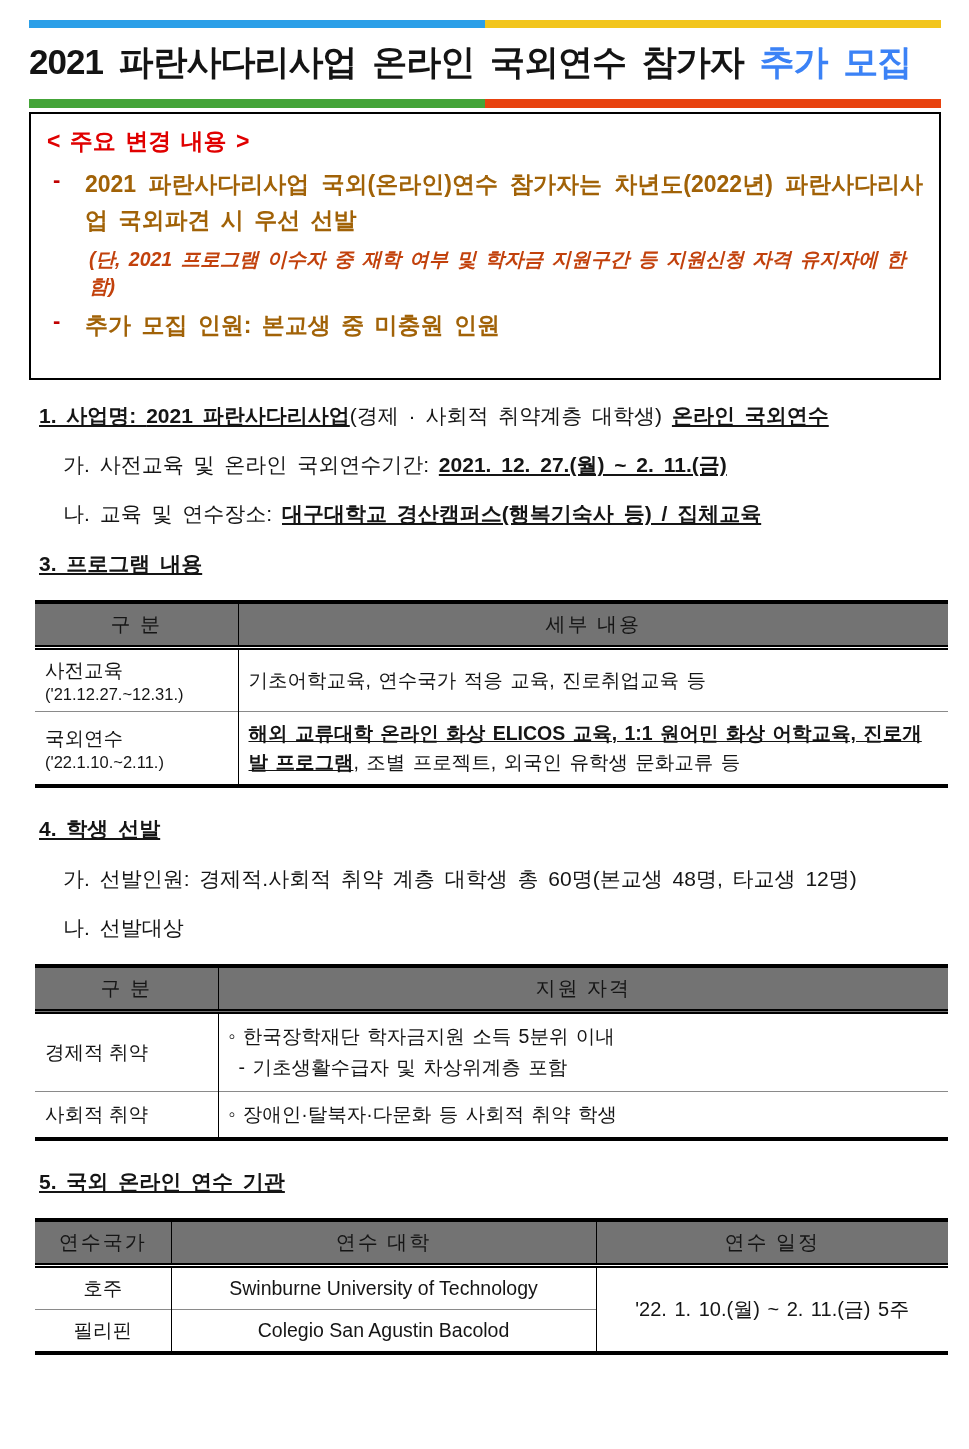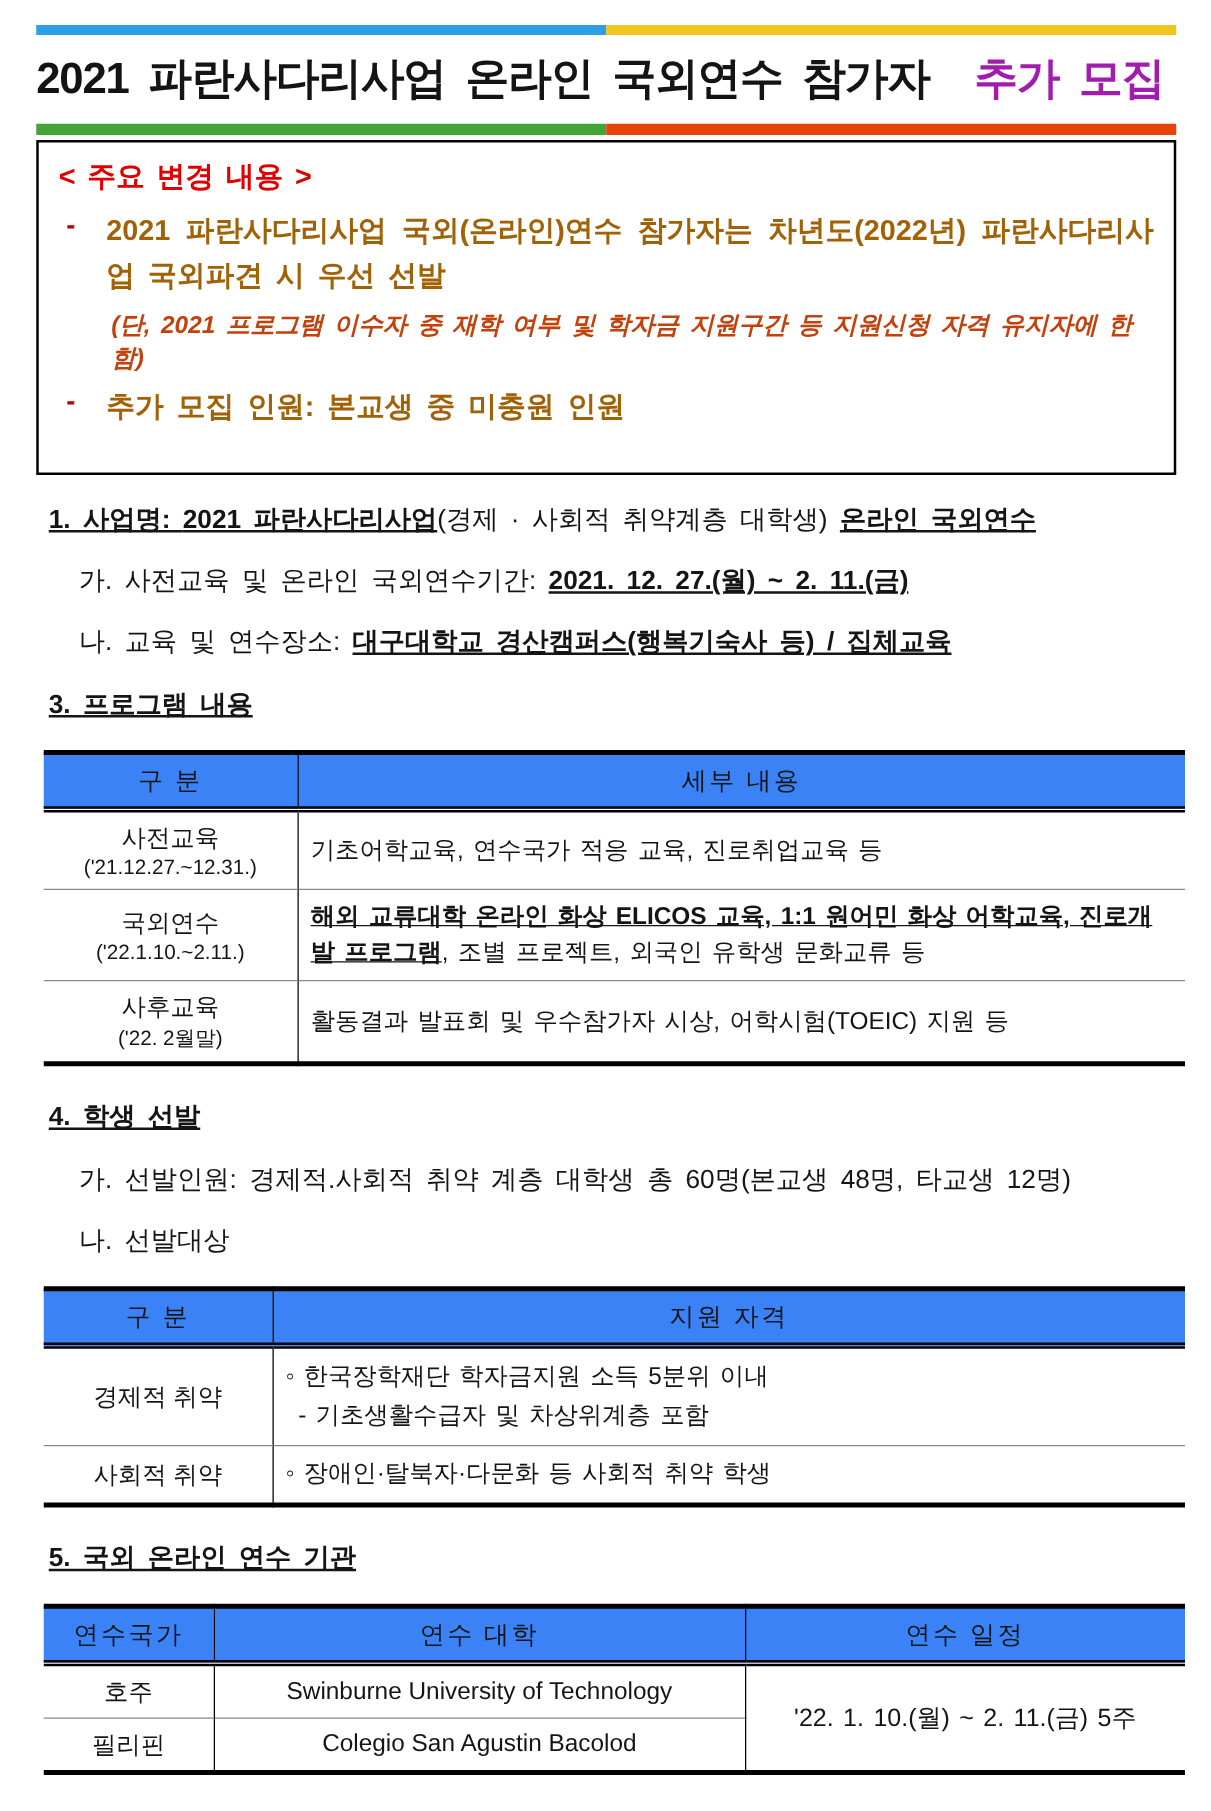"추가 모집" .title .red { color: #a21caf -> #3b82f6; margin-left: 20px -> none }
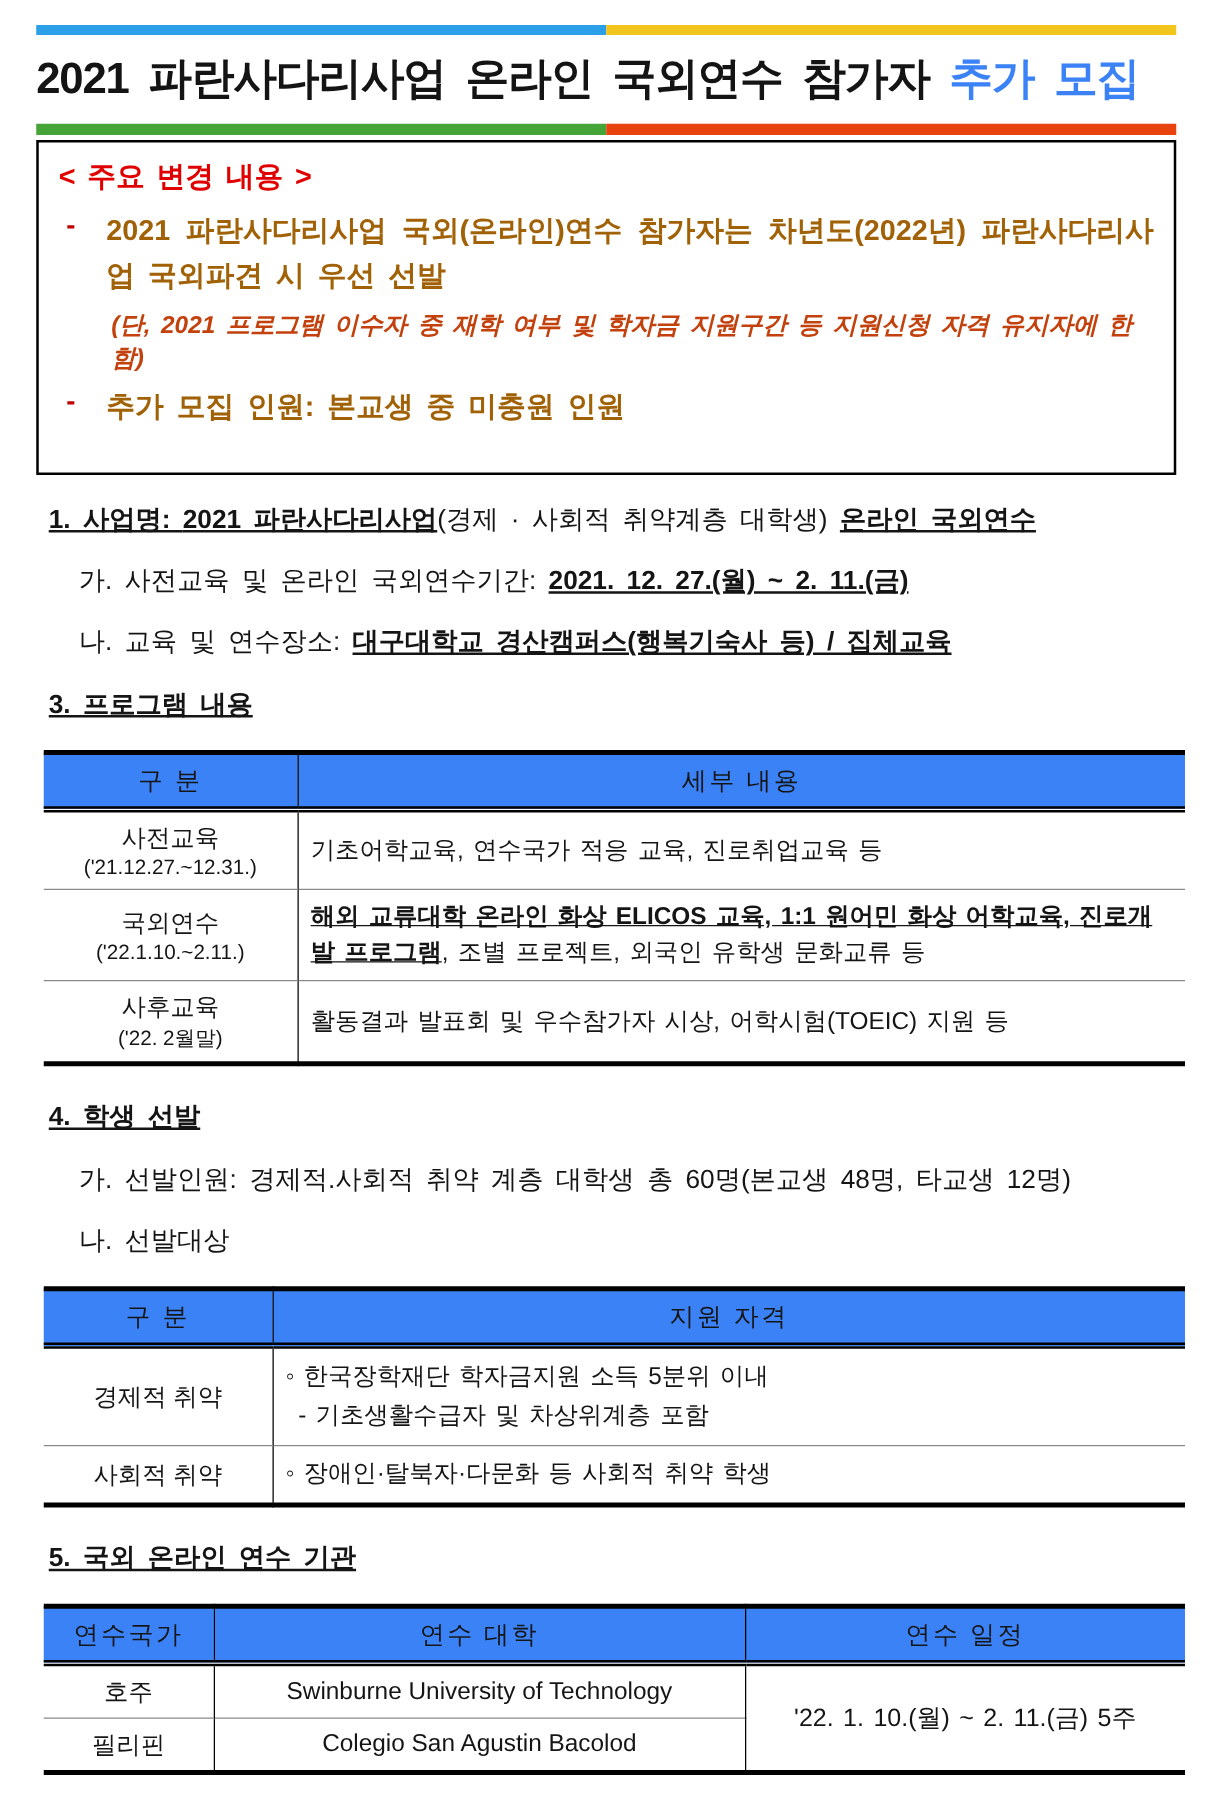"구 분" table.tbl th { background: #3b82f6 -> #737373 }
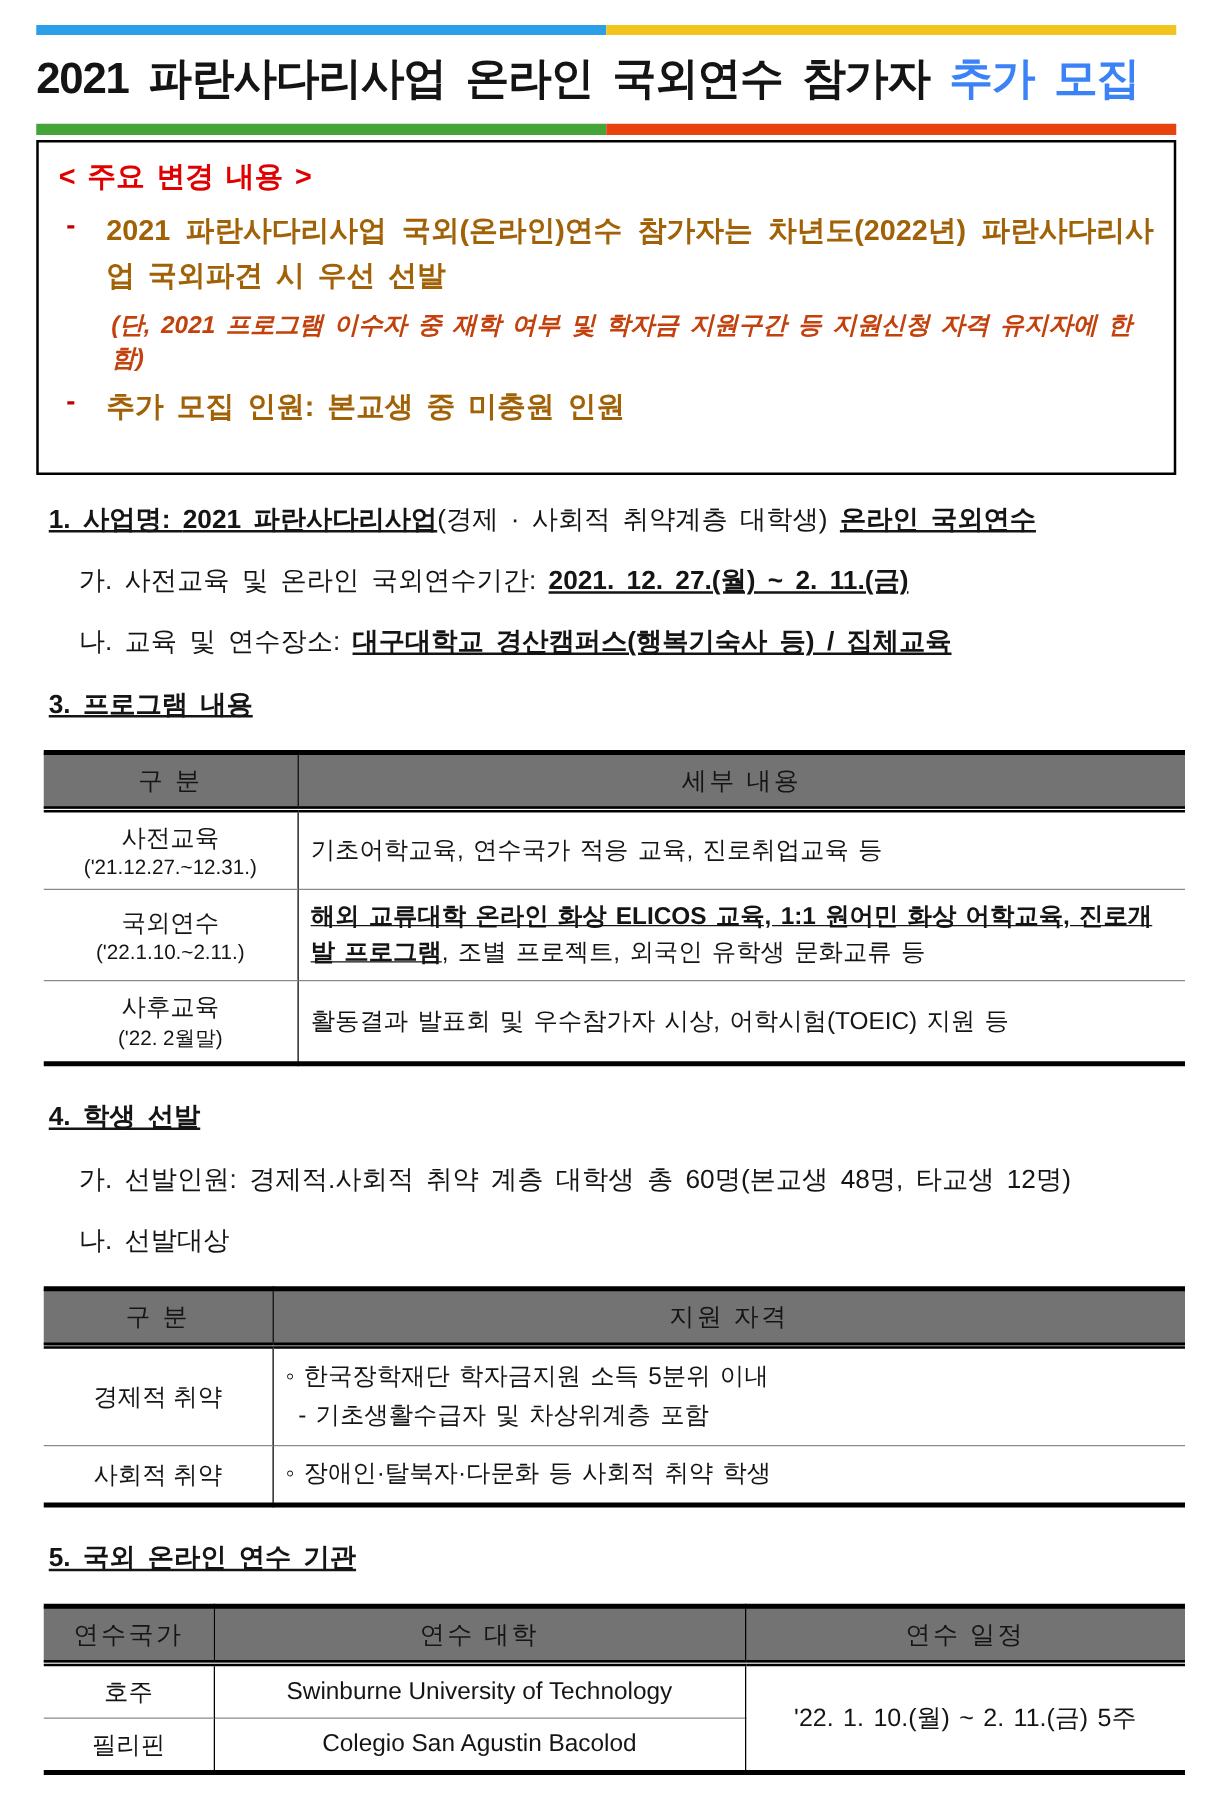"사전교육" td.lbl { text-align: center -> none }
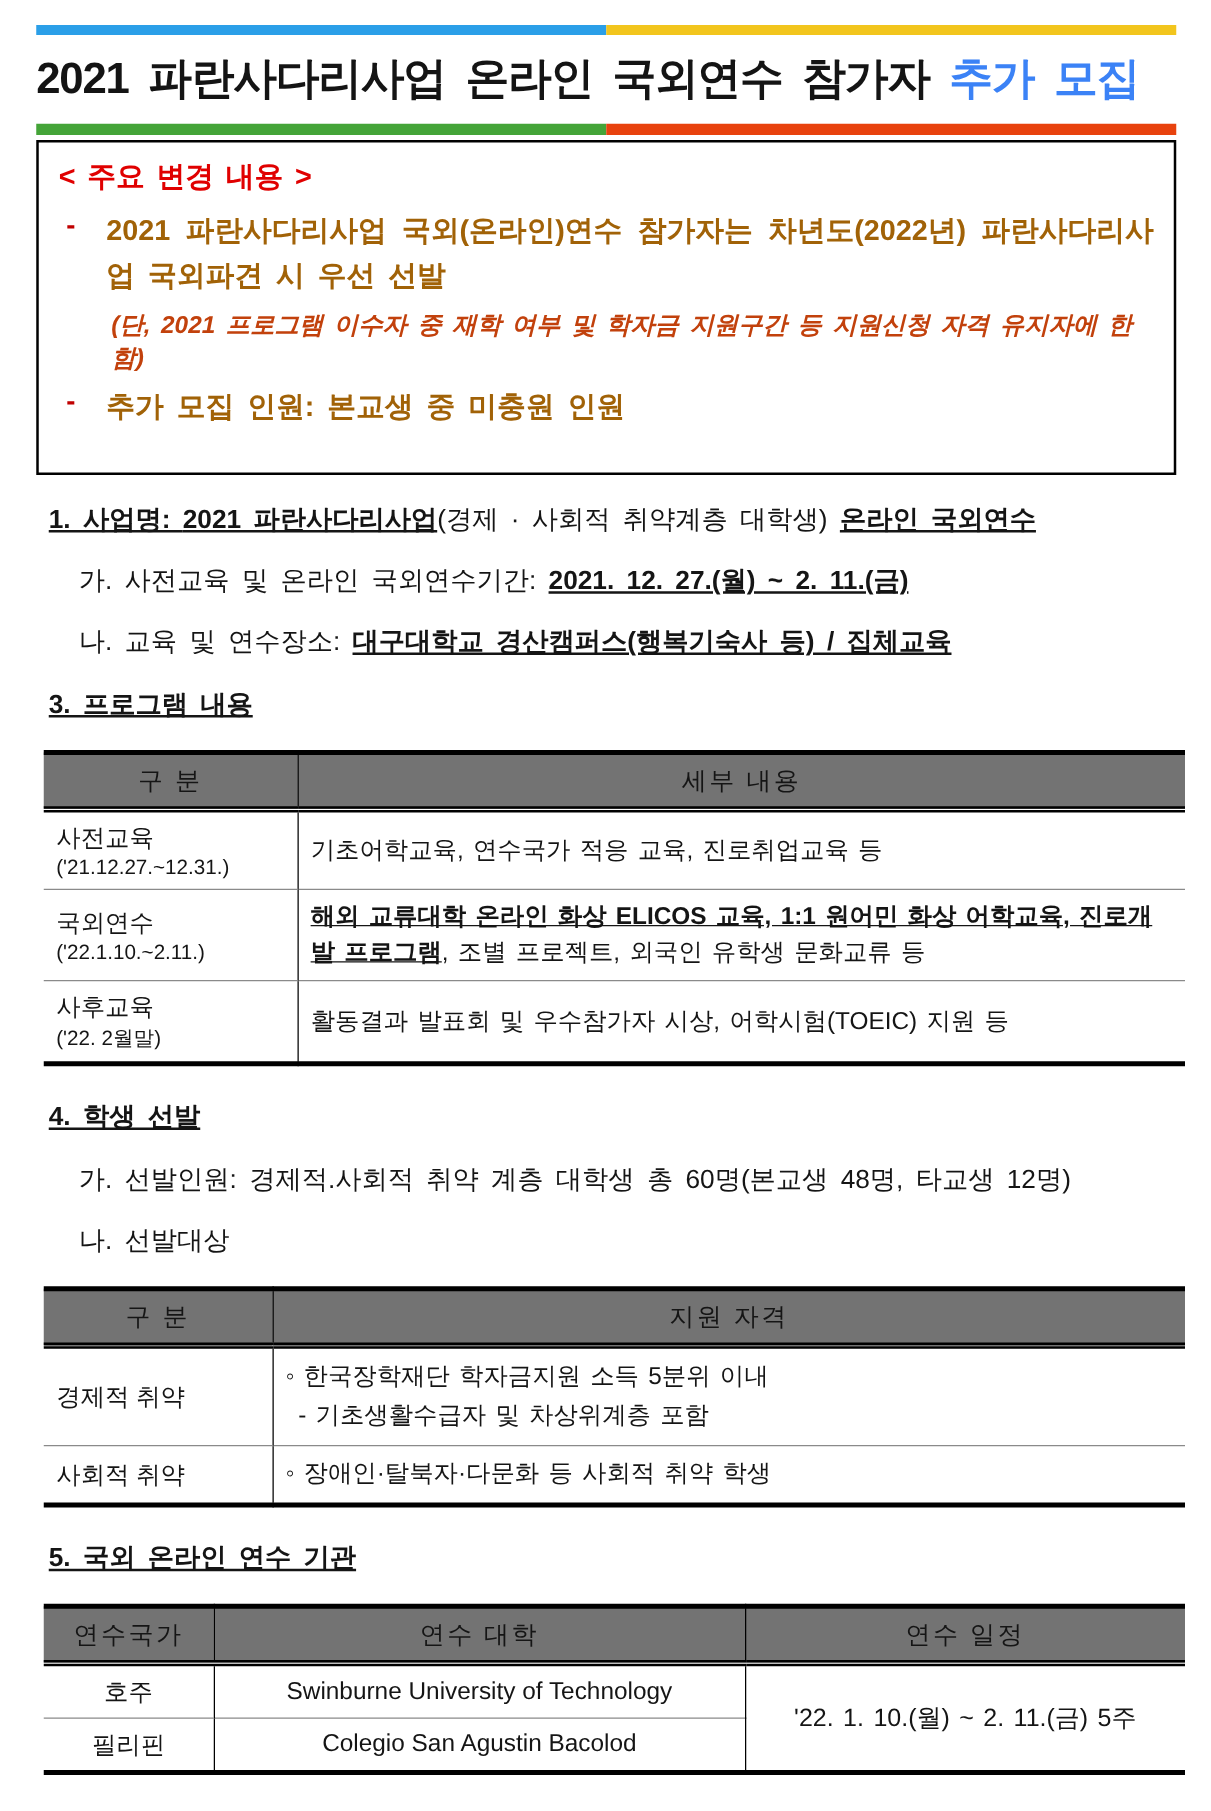"사후교육" tr { html: <tr> <td> <div>사후교육</div> <div>('22. 2월말)</div> </td> <td><span></span><span>활동결과 발표회 및 우수참가자 시상, 어학시험(TOEIC) 지원 등</span></td> </tr> -> none }
